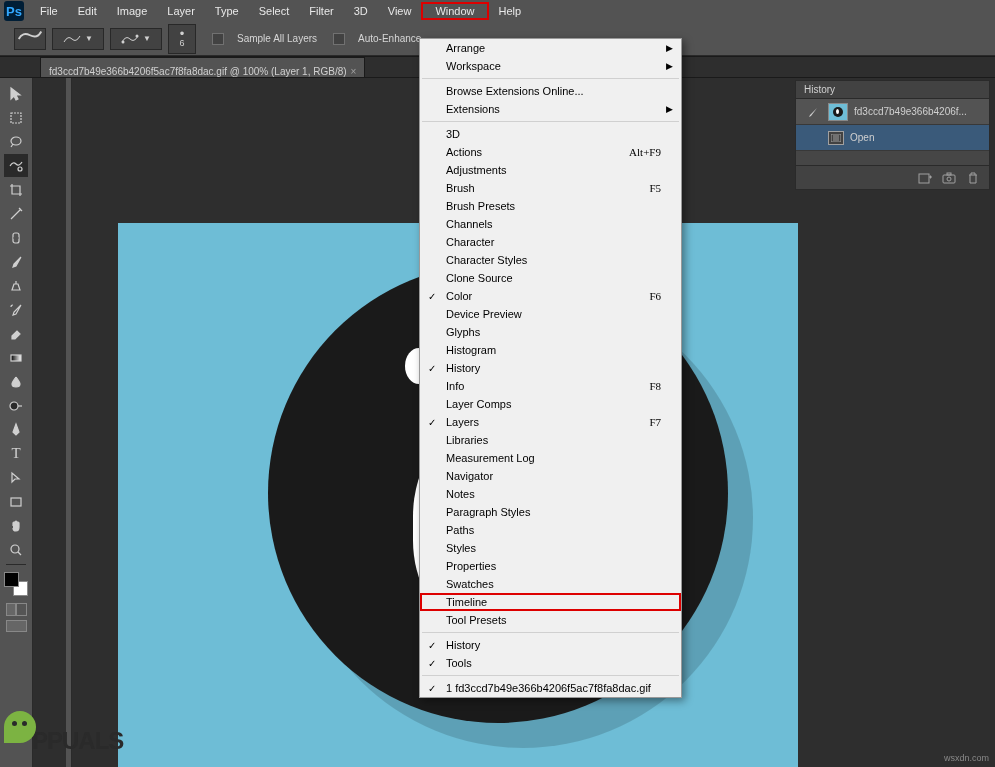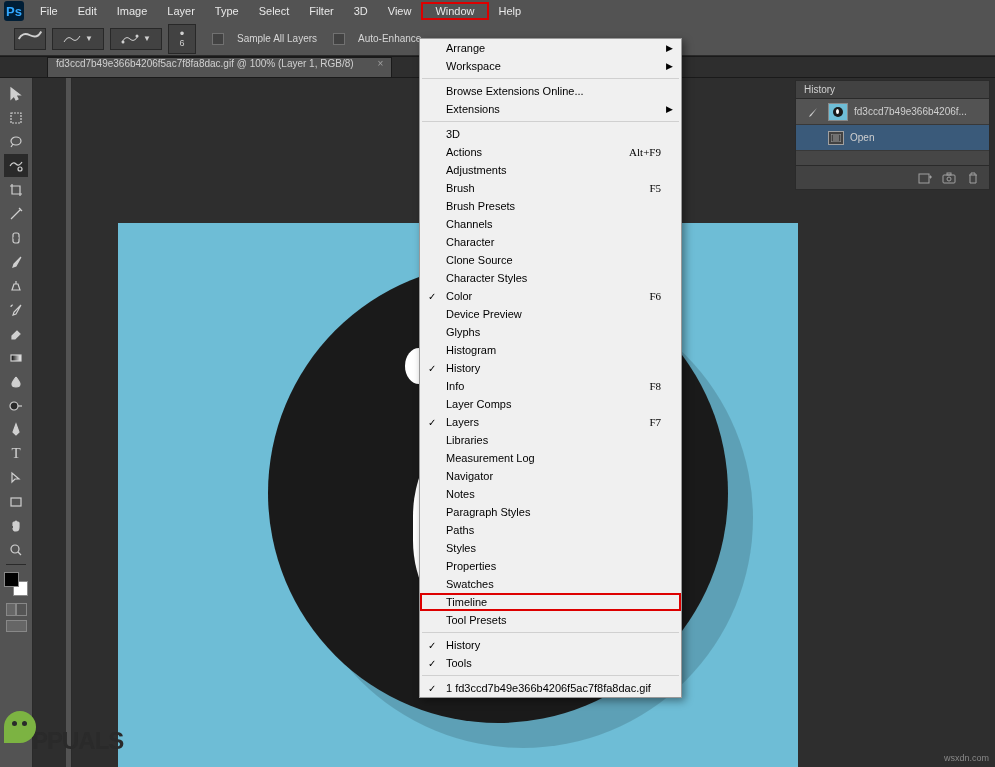"fd3ccd7b49e366b4206f5ac7f8fa8dac.gif @" .doc-tab { align-items: flex-start -> flex-end; gap: 24px -> 4px; margin-left: 7px -> none }
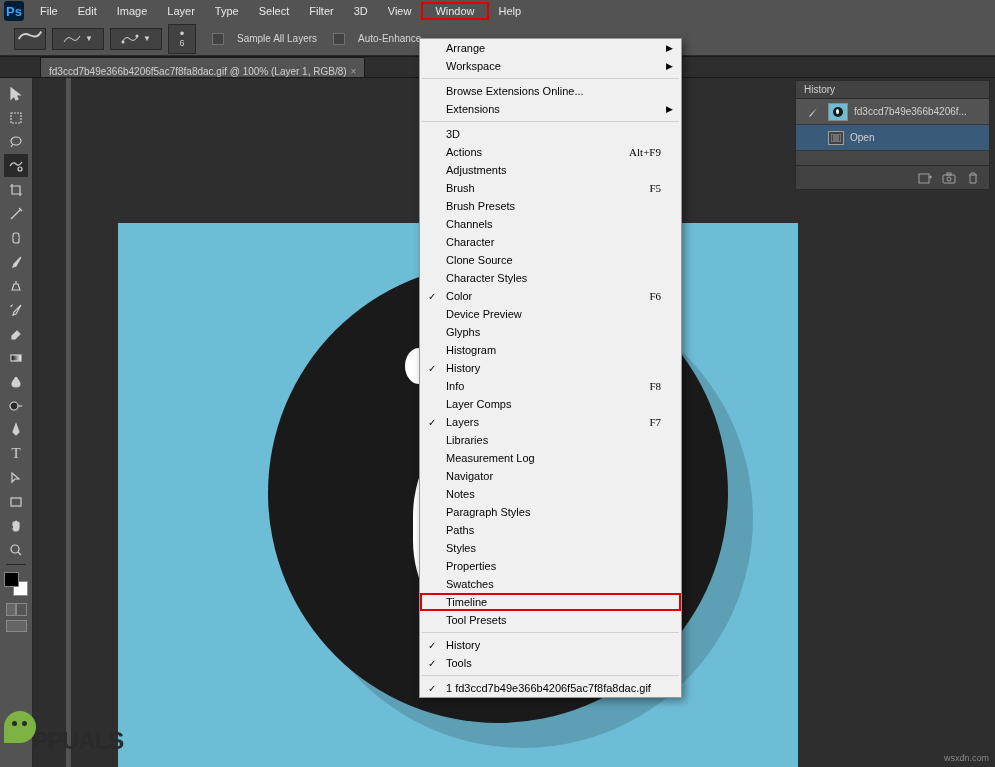"Clone Source" div.dd-item { order: before "Character Styles" -> after "Character Styles" }
